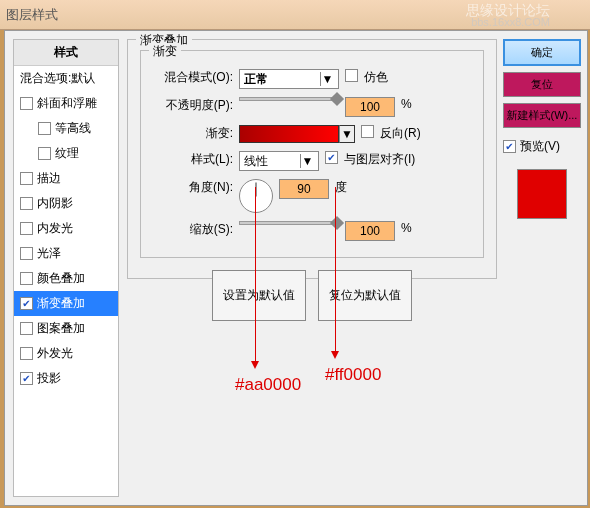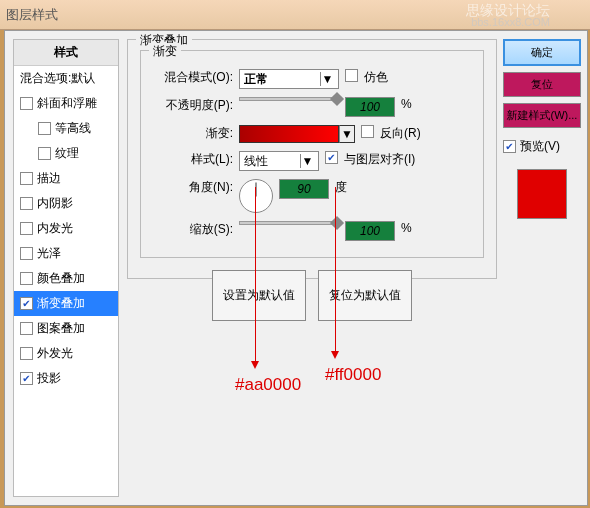"100" .num-input { background: #15803d -> #fdba74; font-style: italic -> none }
